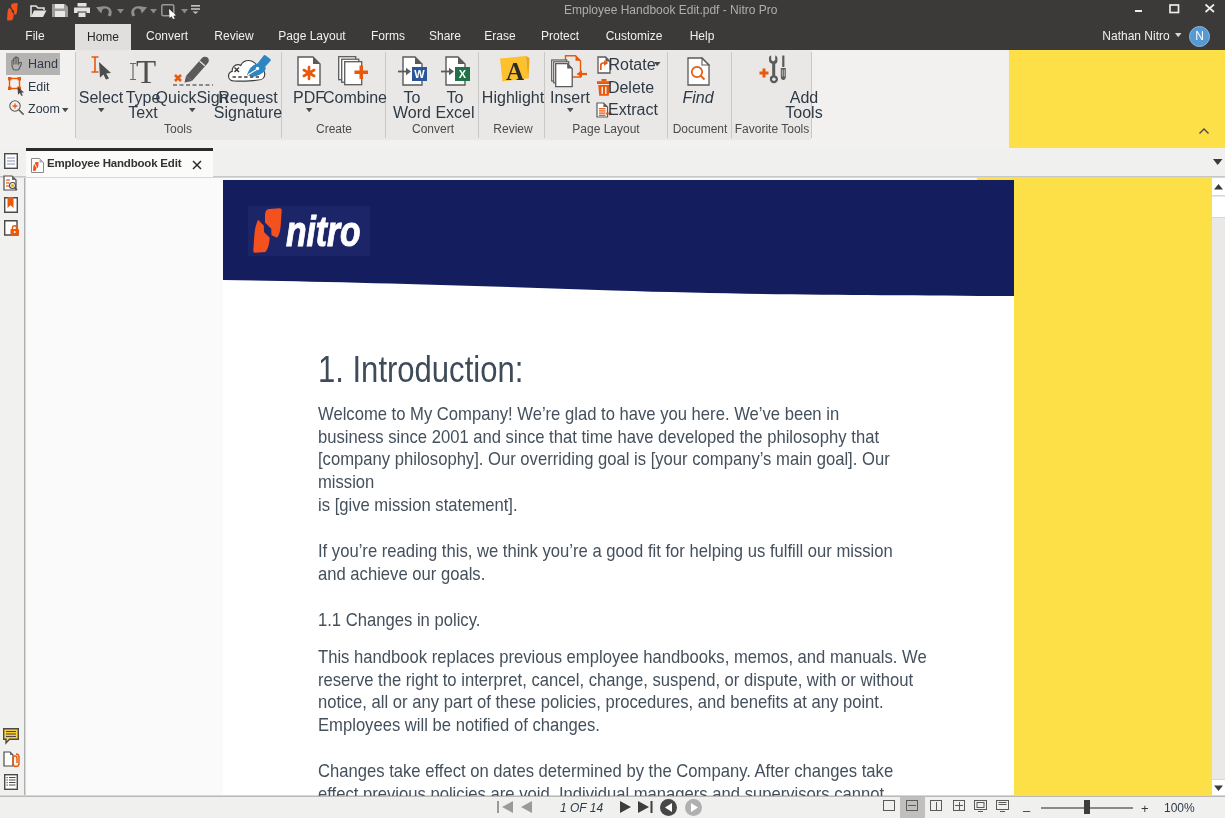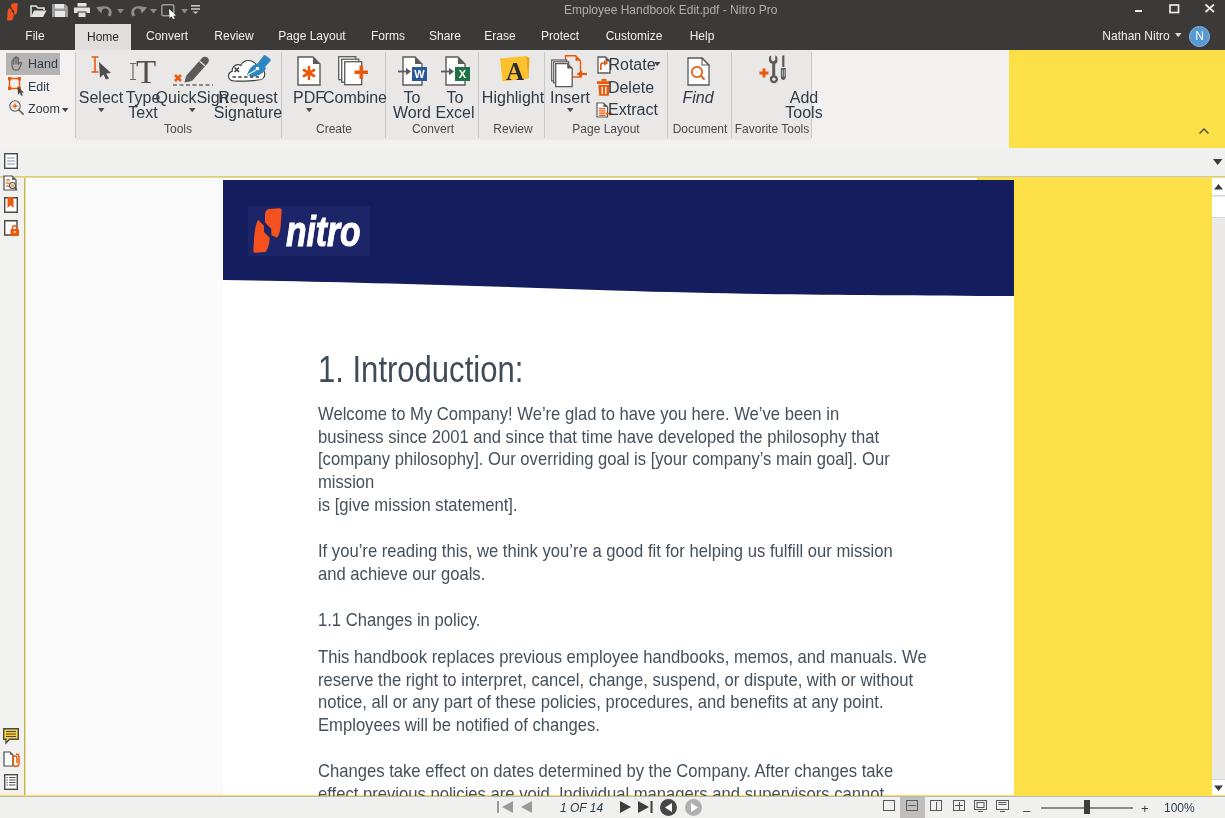"Employee Handbook Edit" div { html: none -> <div> <svg> <path></path> <path></path> <path></path> <path></path> </svg> <span>Employee Handbook Edit</span> <svg> <path></path> </svg> </div> }
